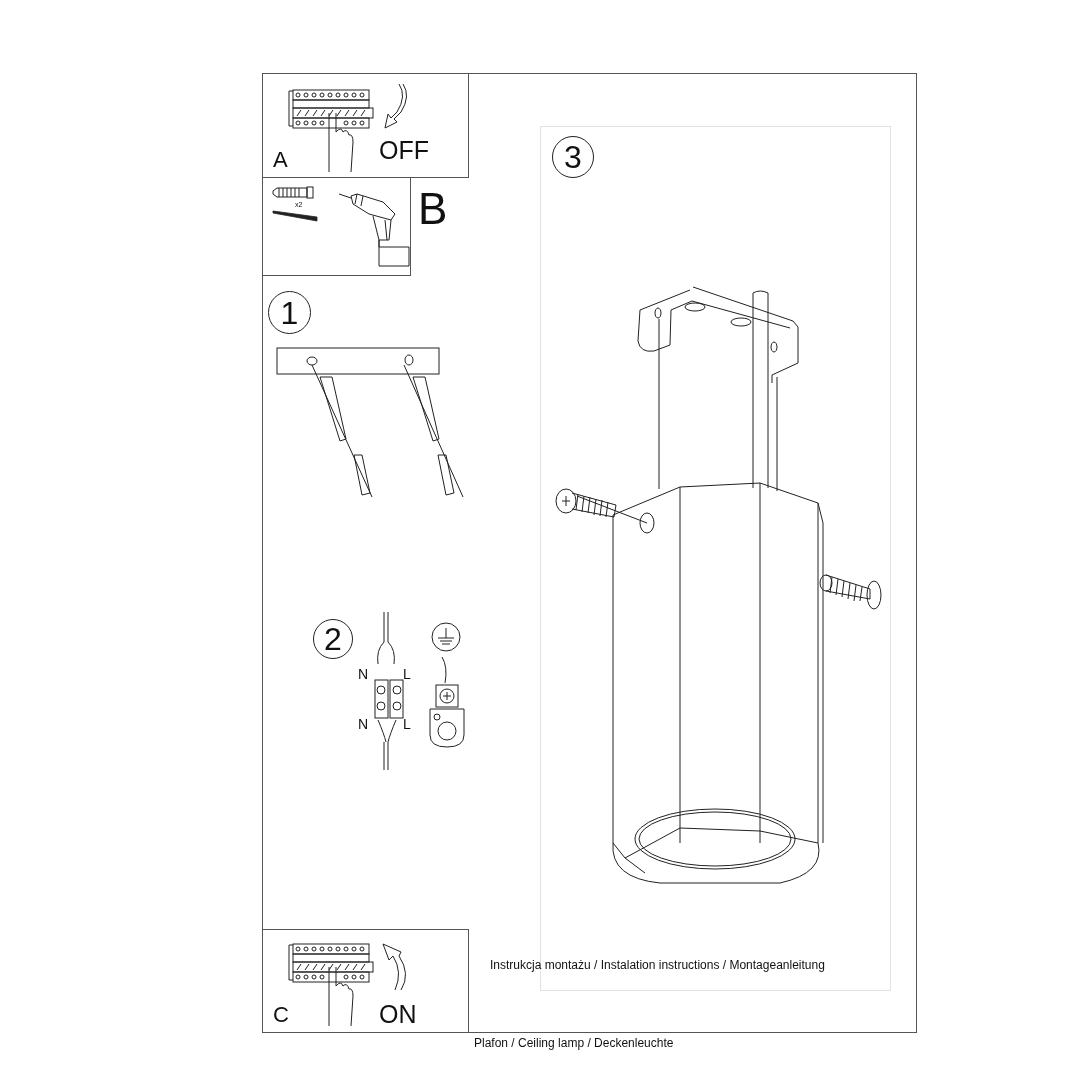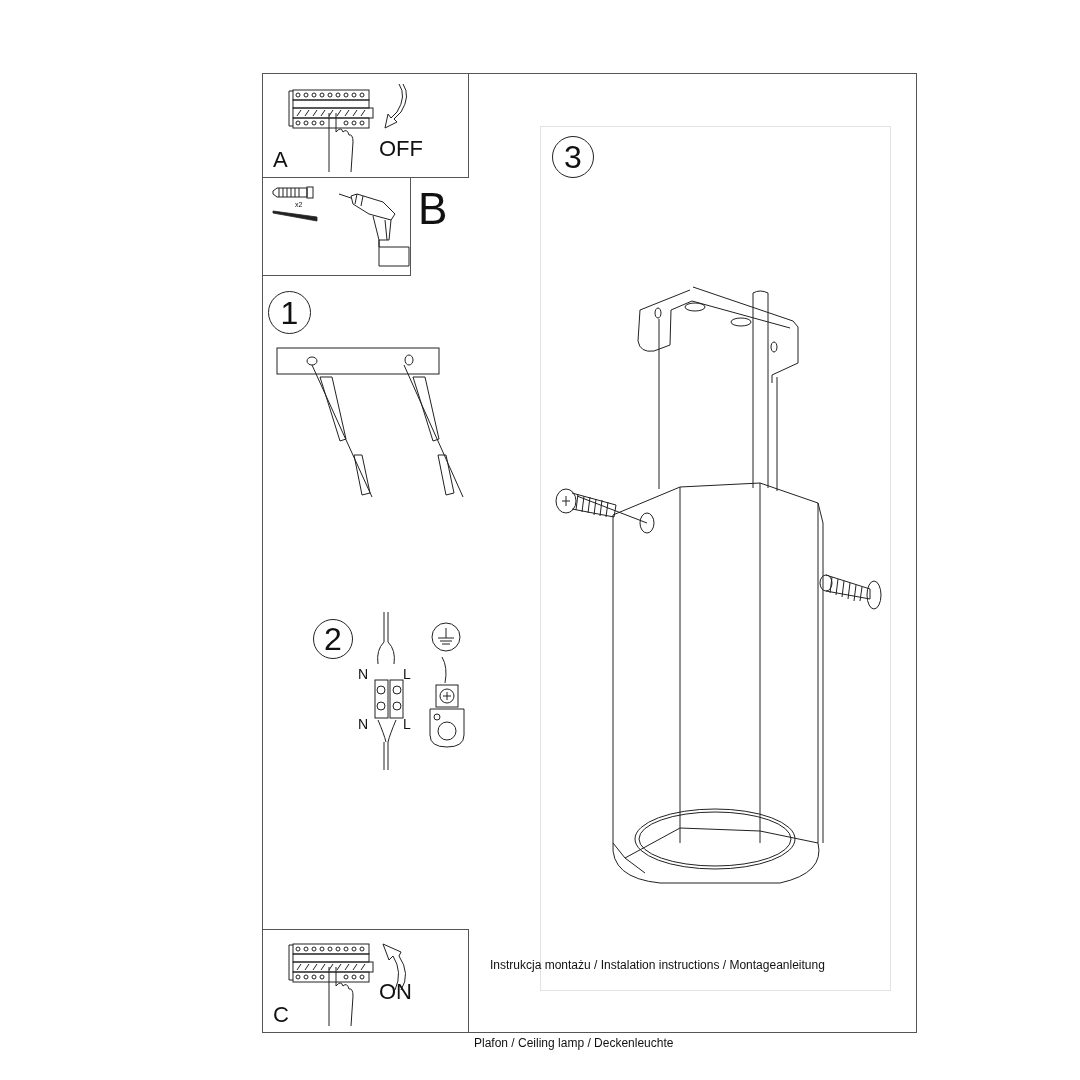"OFF" .offon { font-size: 22px -> 25px }
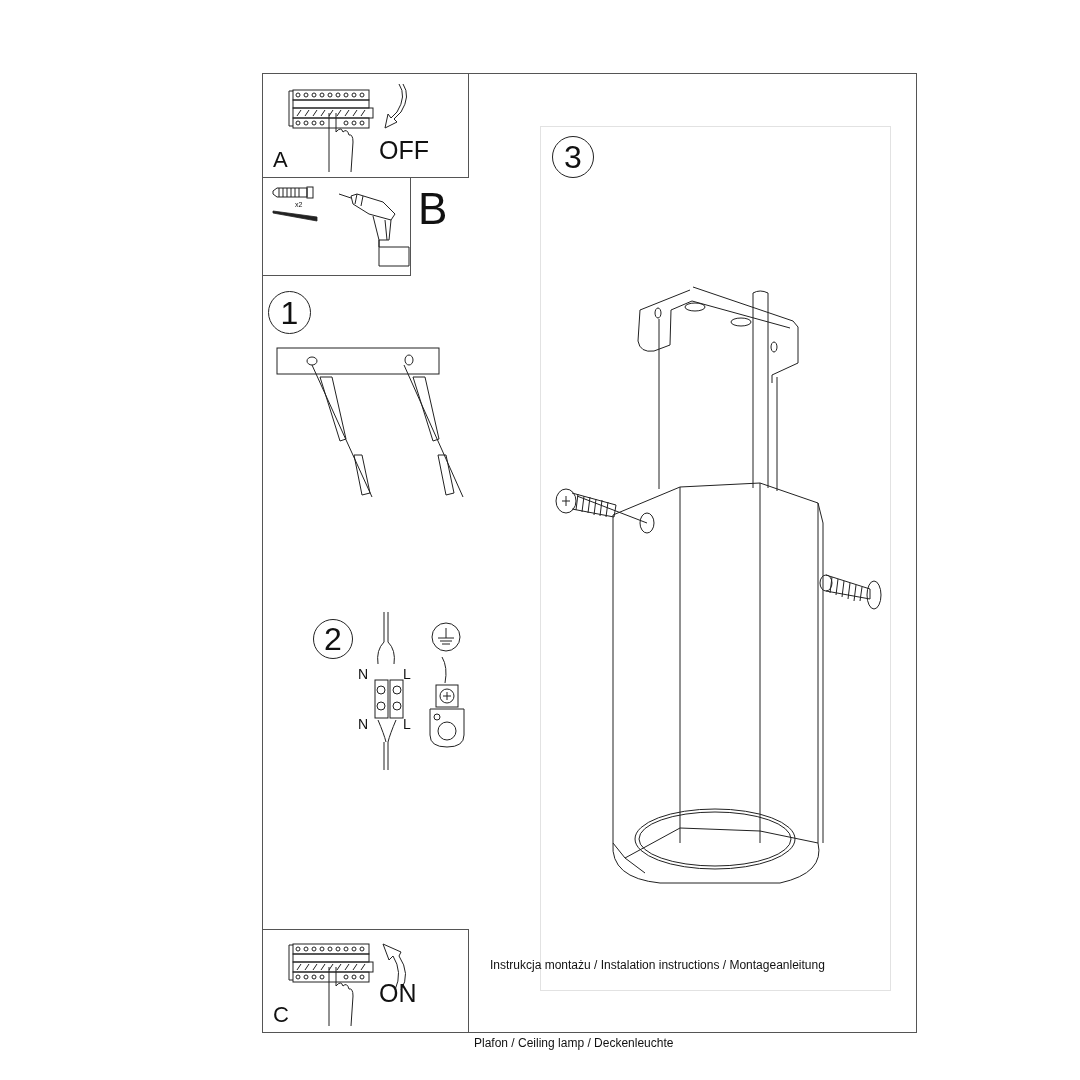"ON" div.offon { top: 51px -> 72px }
